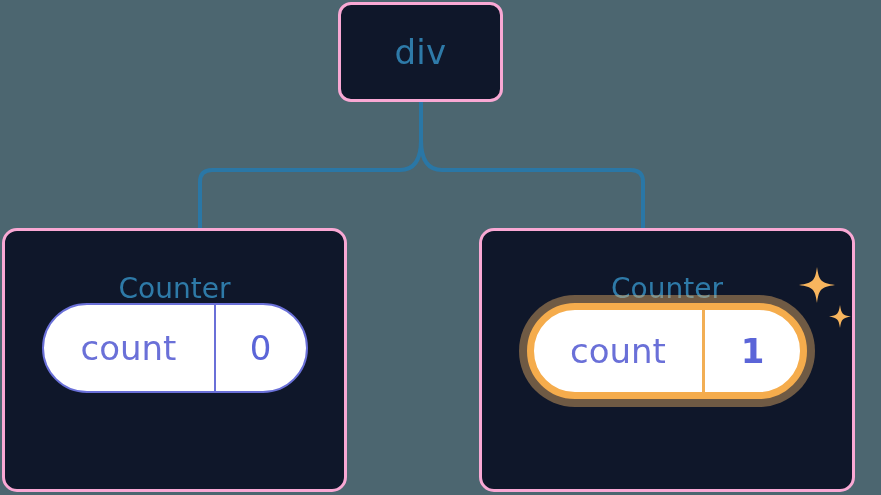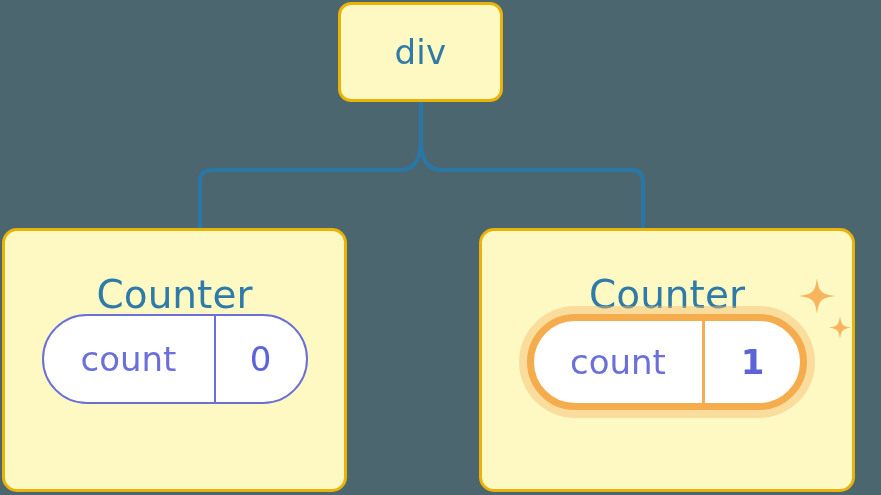"div" .node-card { background: #fef9c3 -> #0f172a; border: 3px solid #eab308 -> 3px solid #f9a8d4 }
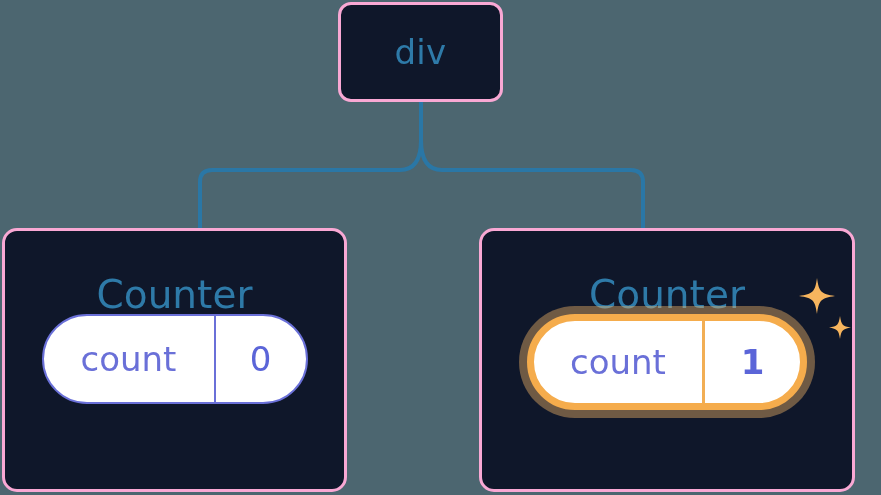"Counter" .node-title { font-size: 39px -> 28px }
